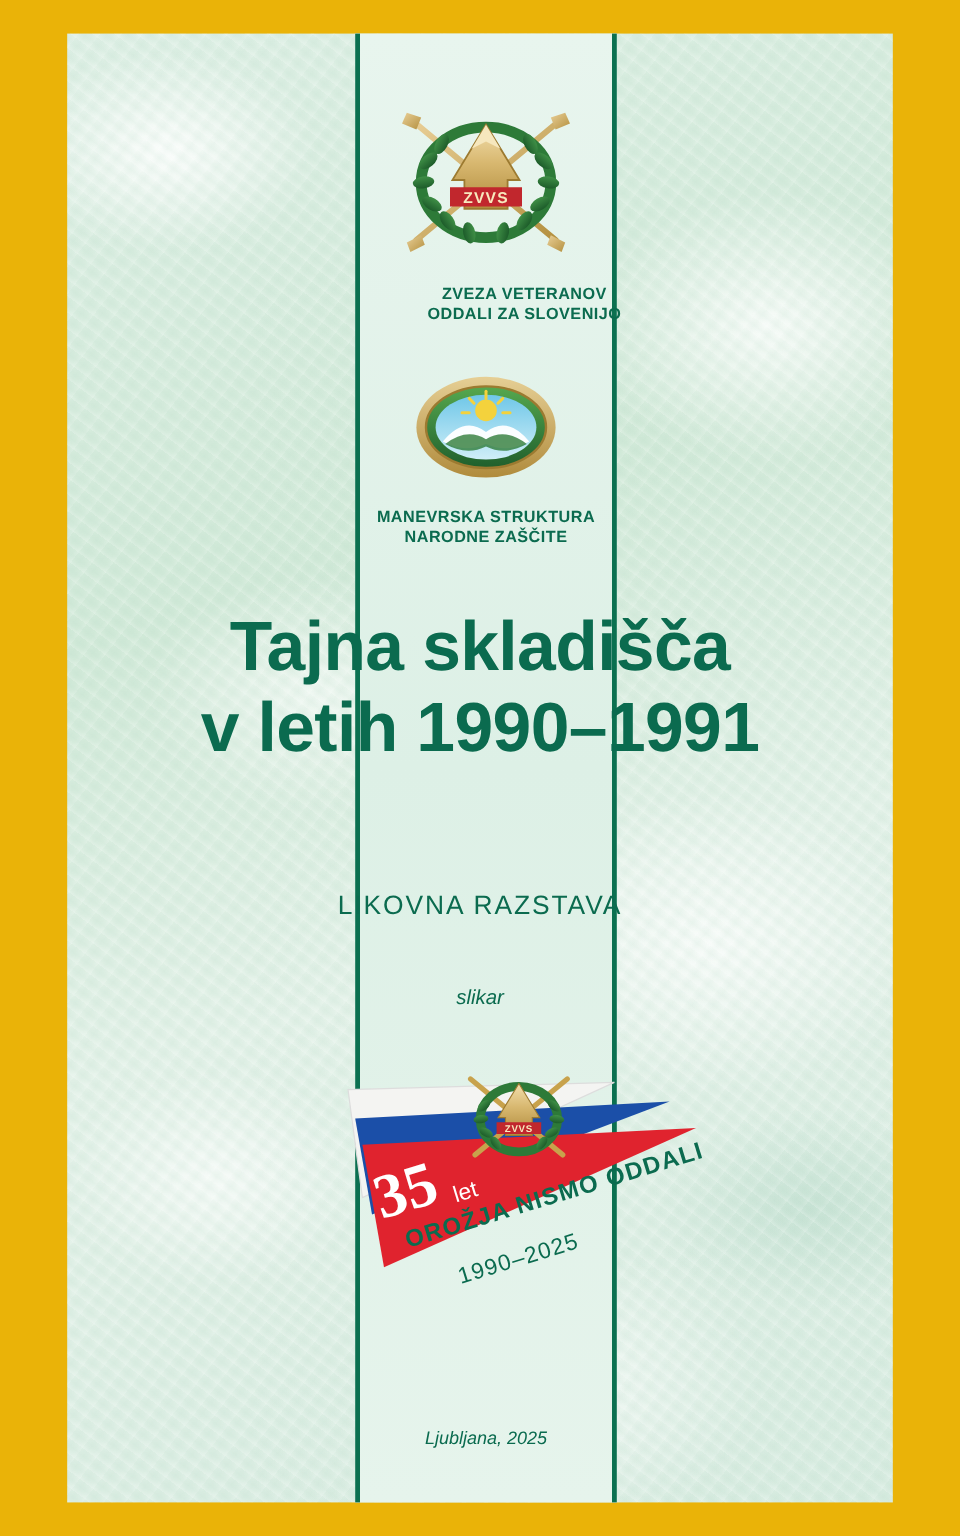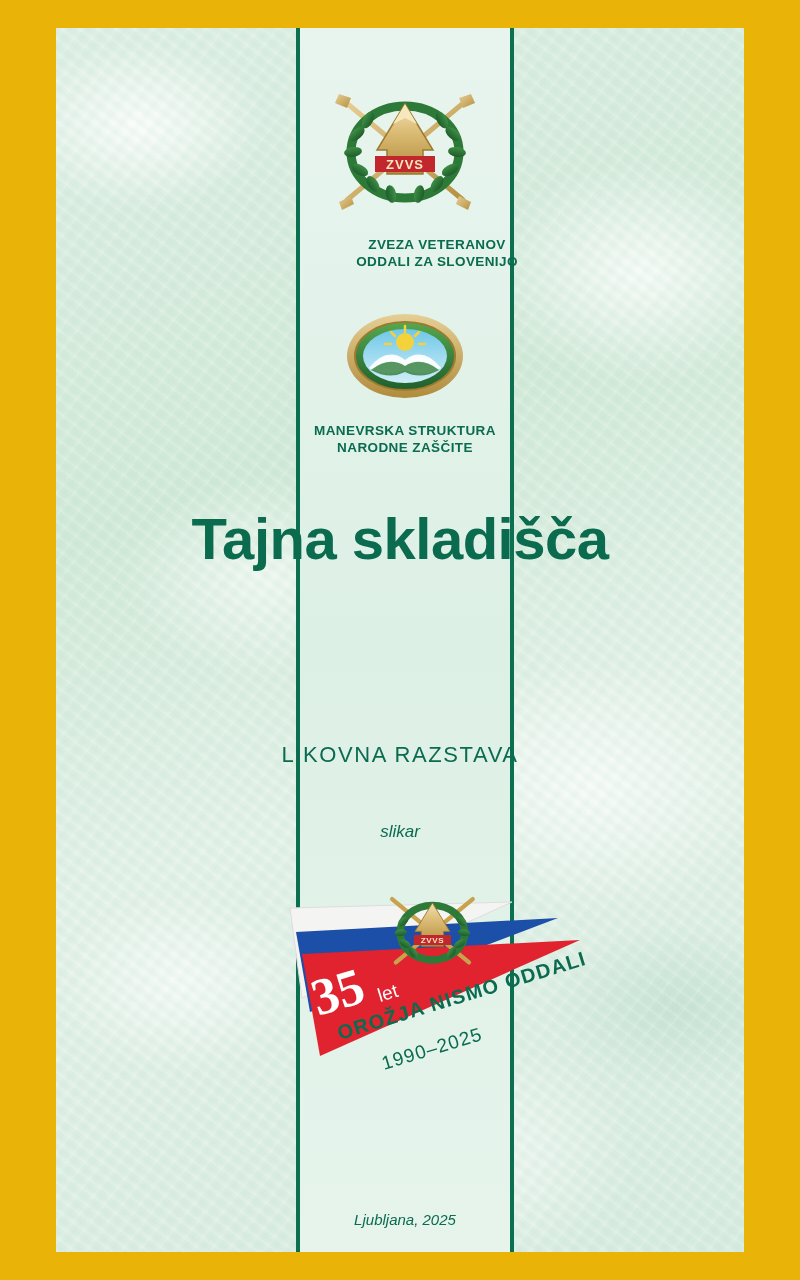"v letih 1990–1991" div.title-line { html: none -> <div>v letih 1990–1991</div> }
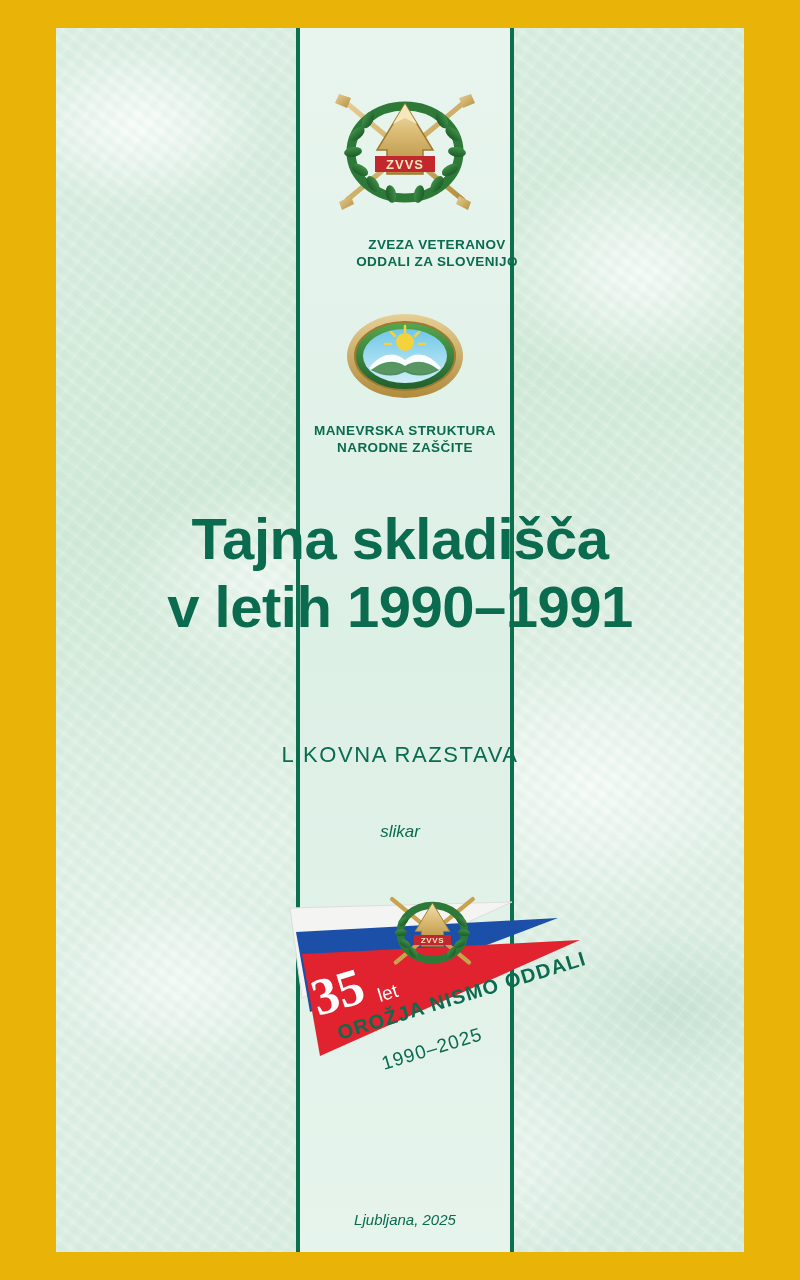"Ljubljana, 2025" .footer { margin-top: 21px -> none }
